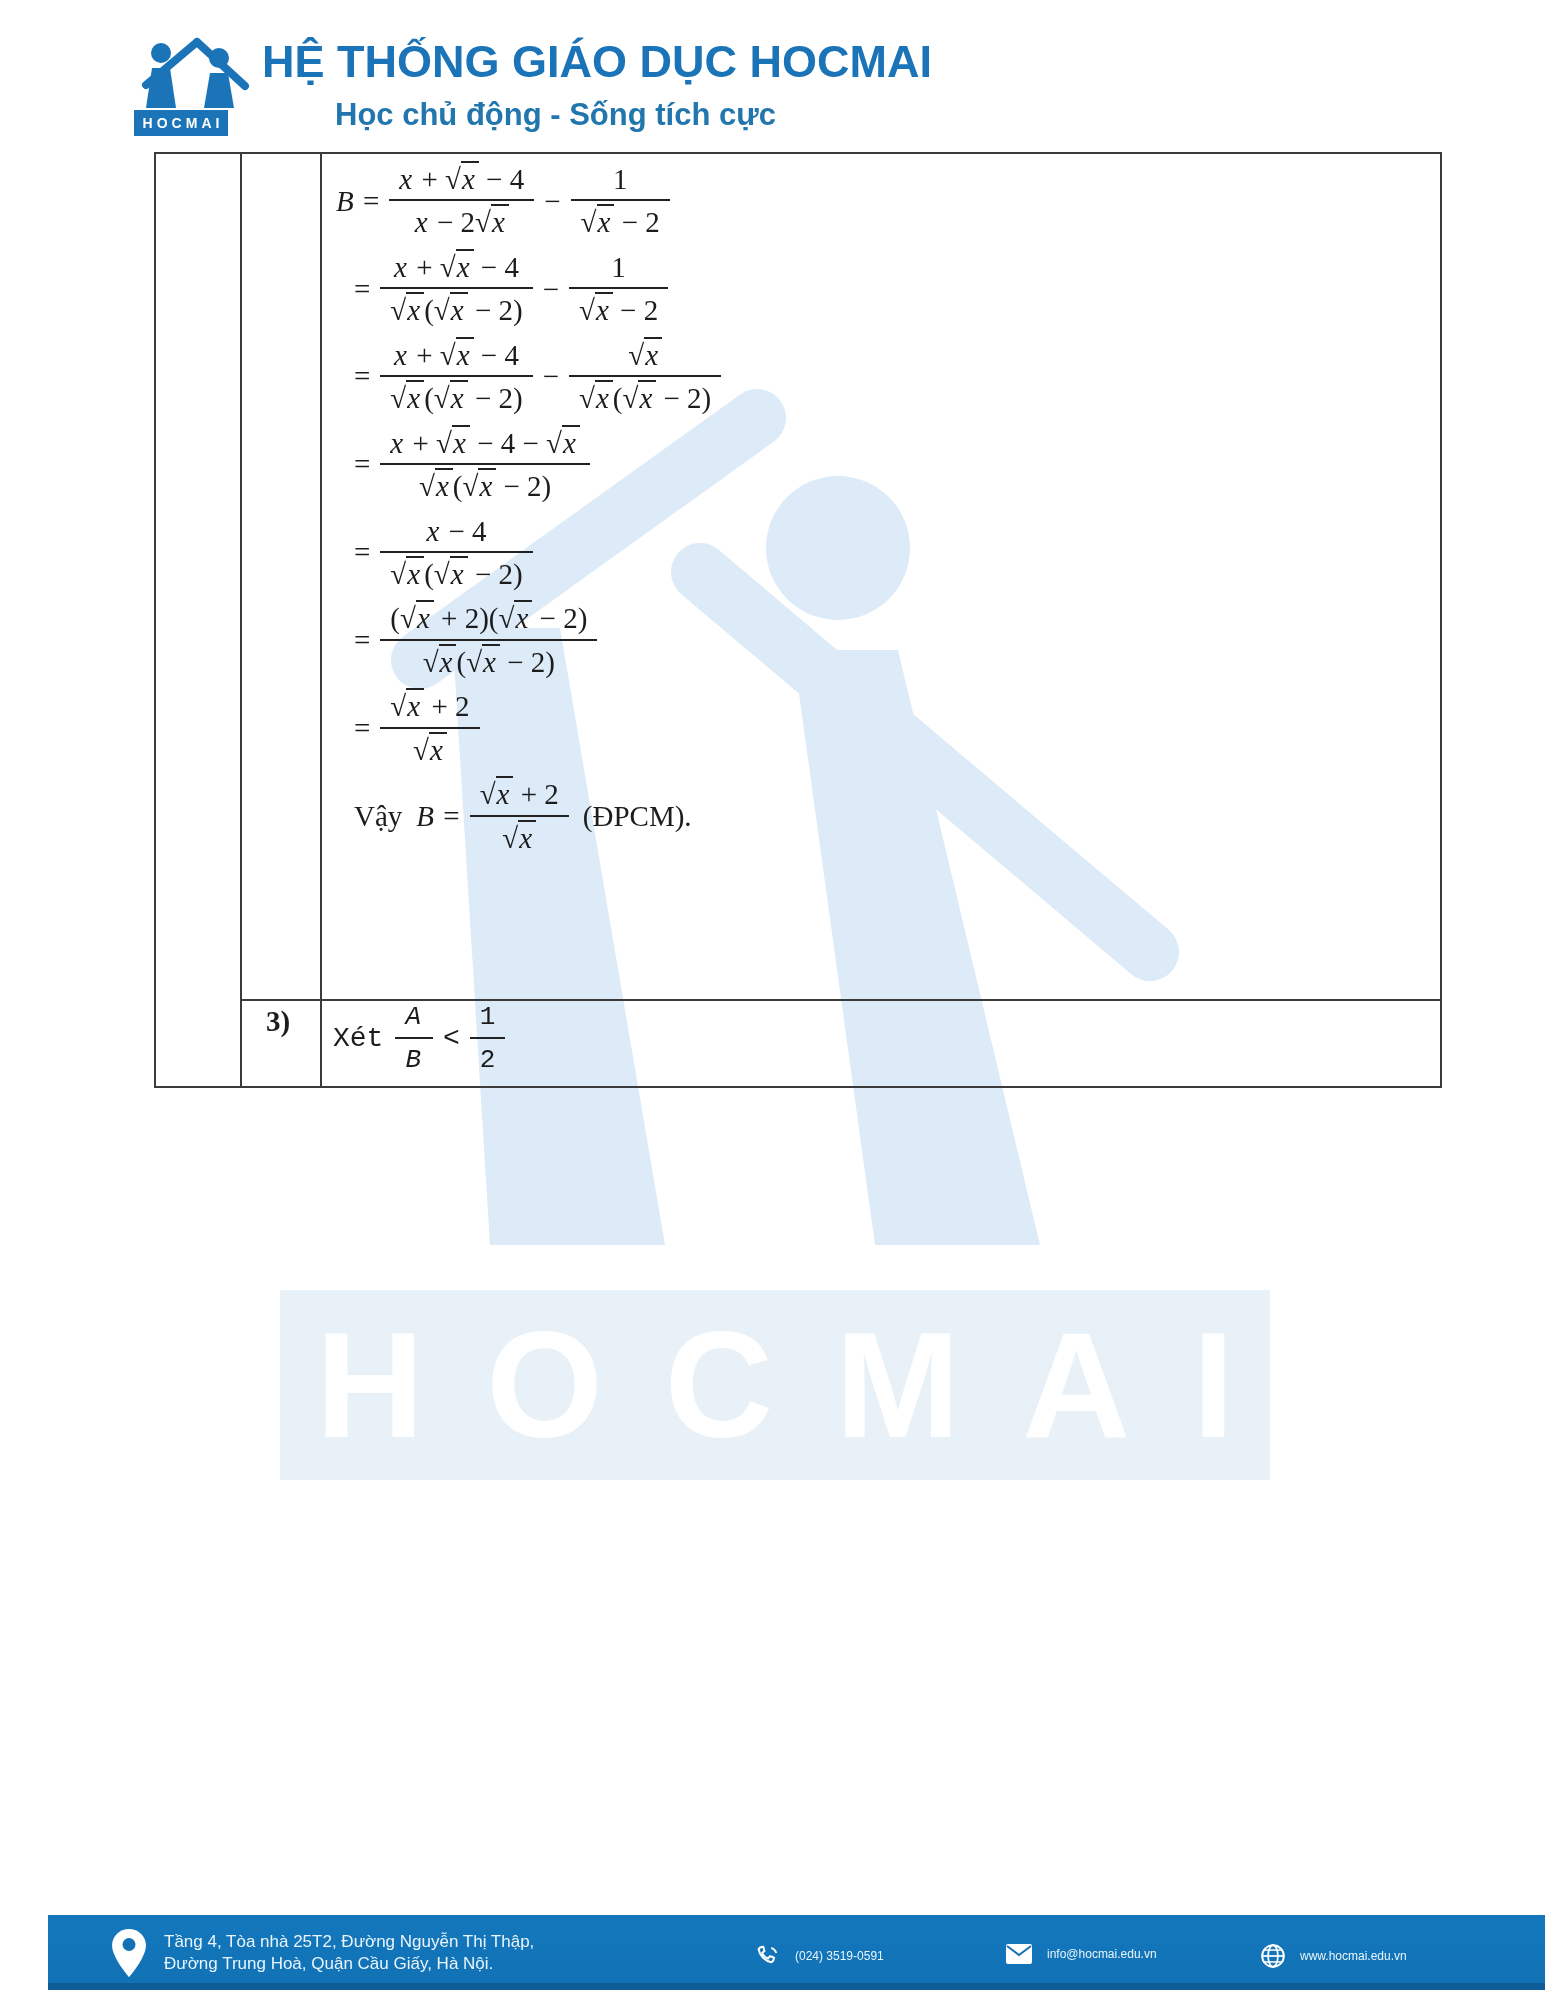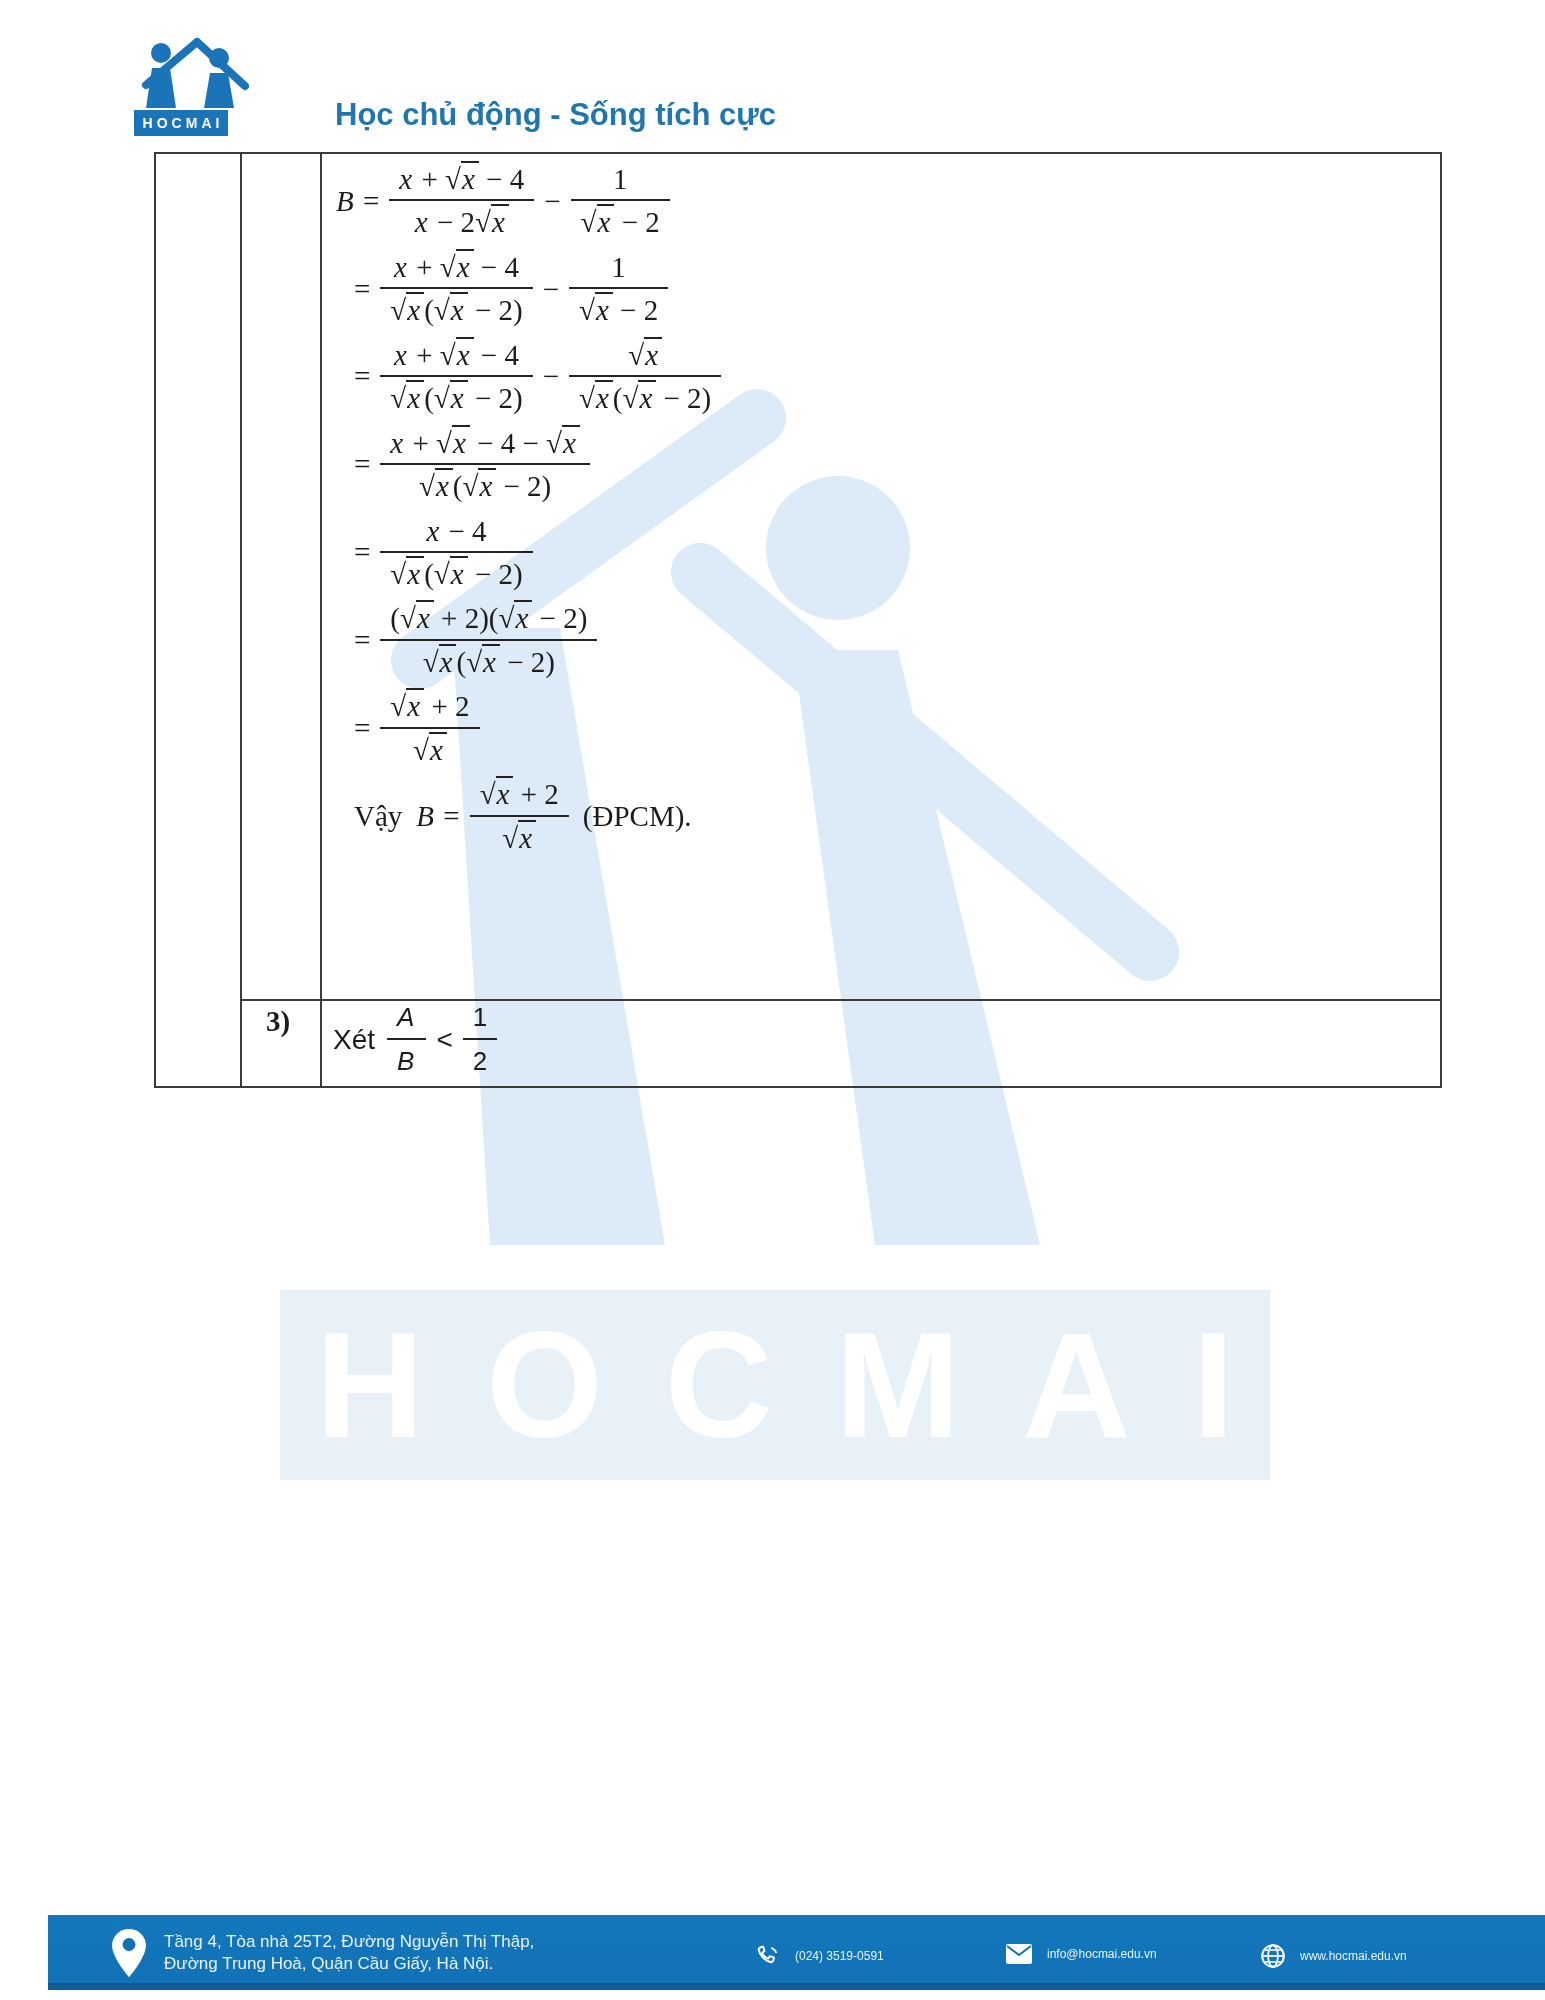"HỆ THỐNG GIÁO DỤC HOCMAI" div.brand-title { html: none -> <div>HỆ THỐNG GIÁO DỤC HOCMAI</div> }
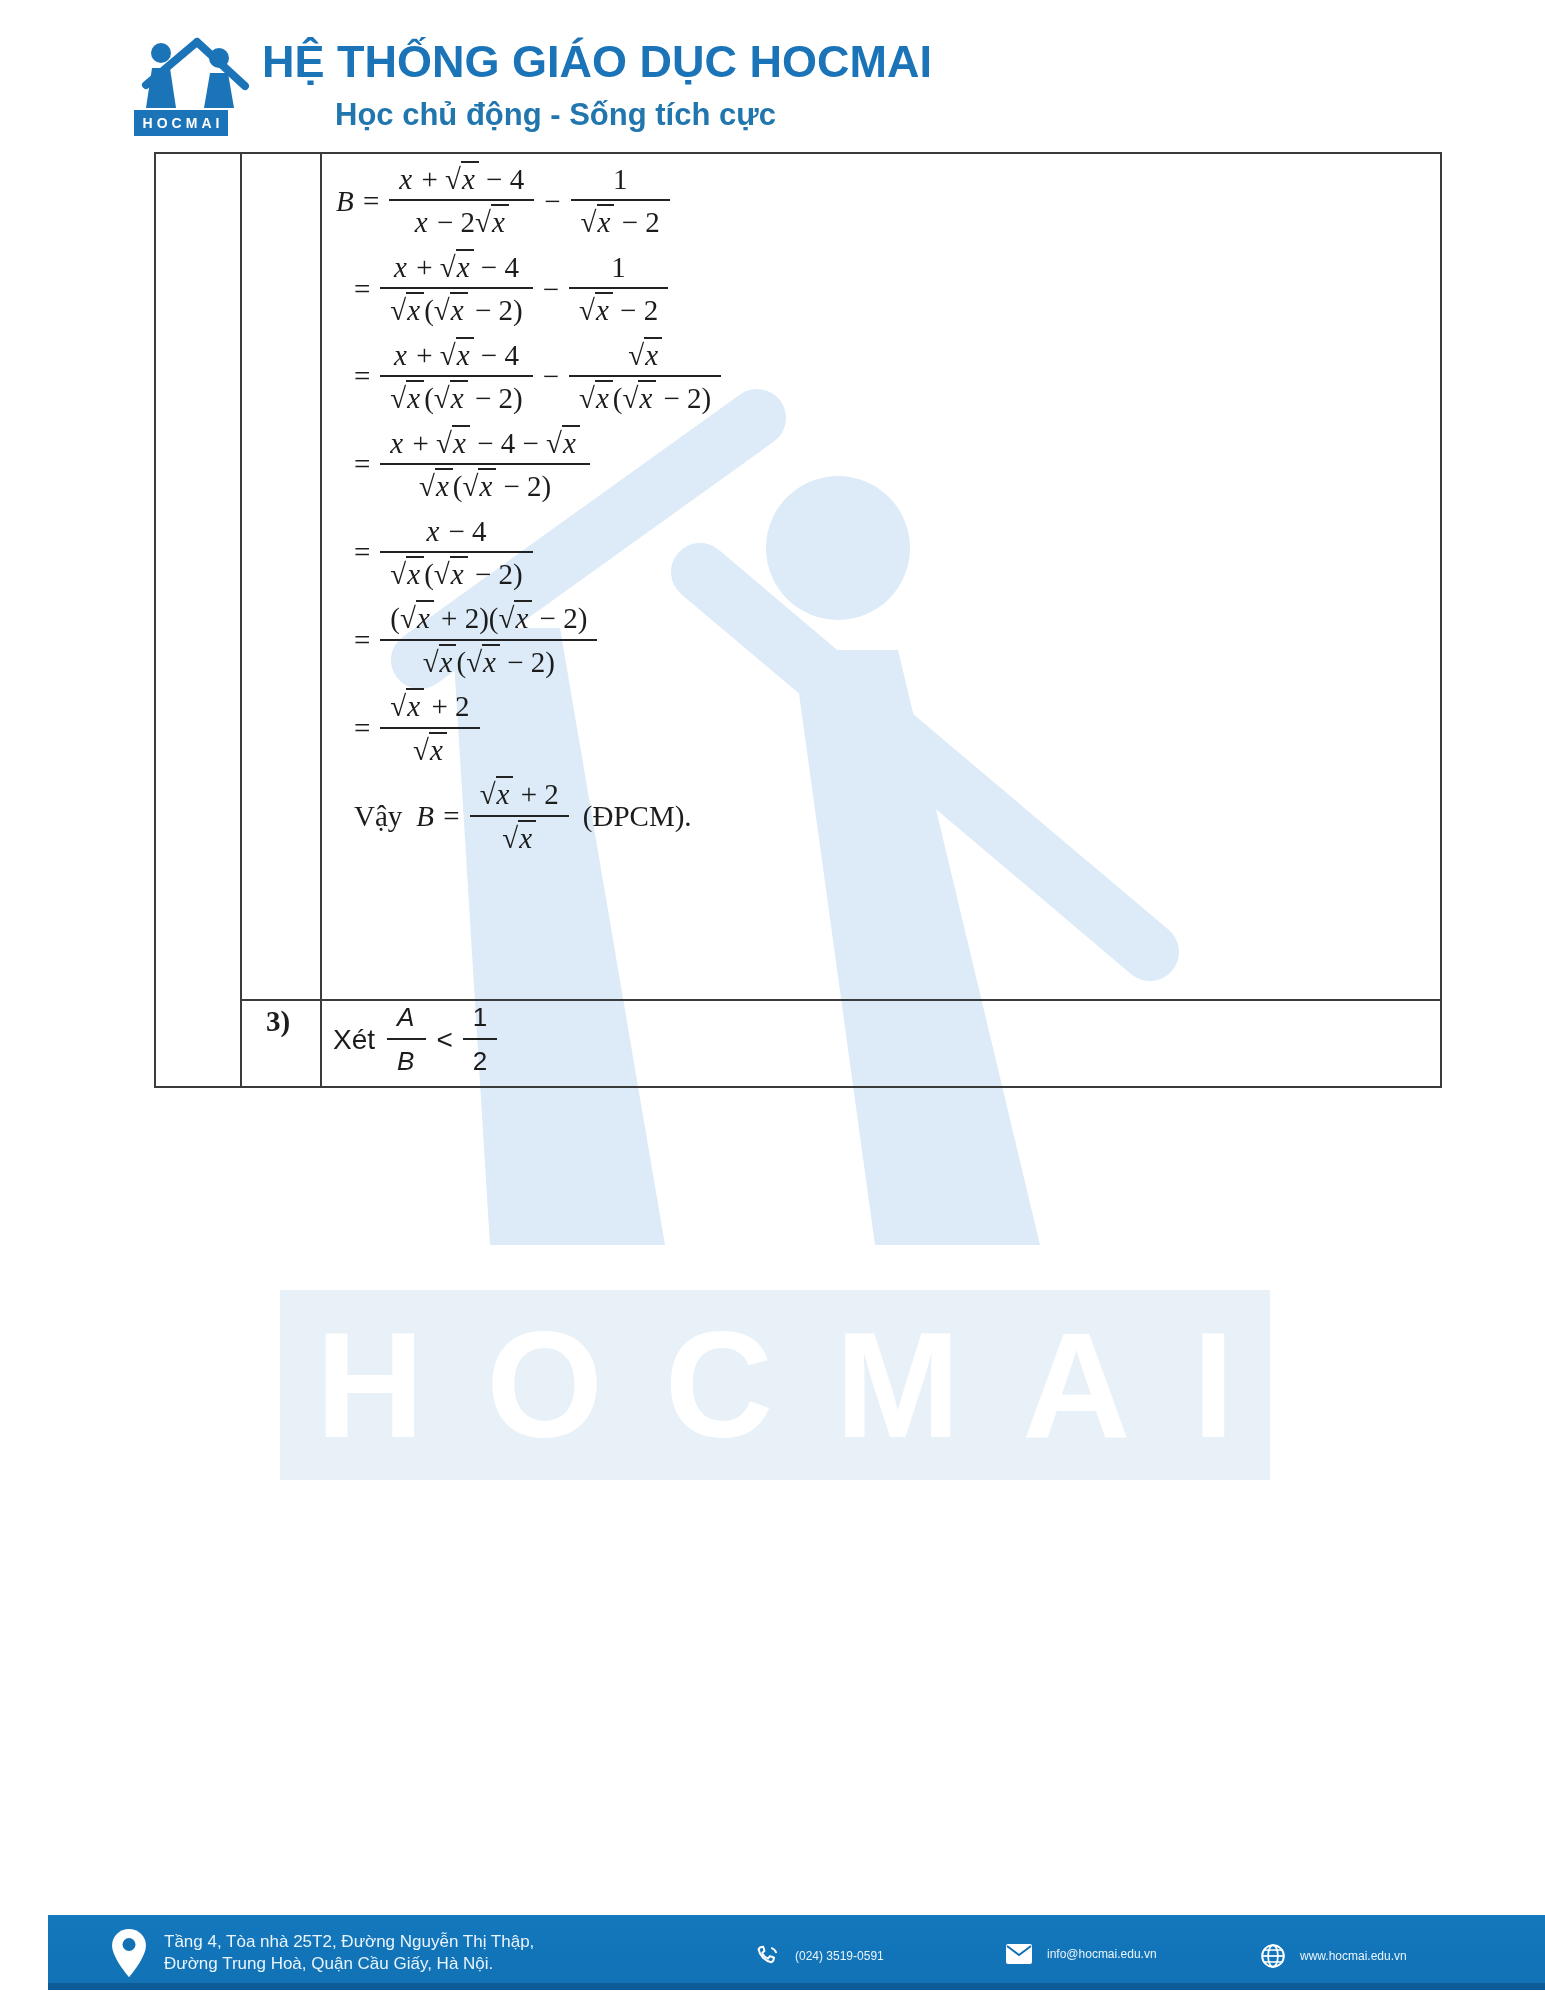"Xét" .row3-line { font-family: Liberation Sans, sans-serif -> Liberation Mono, monospace }
